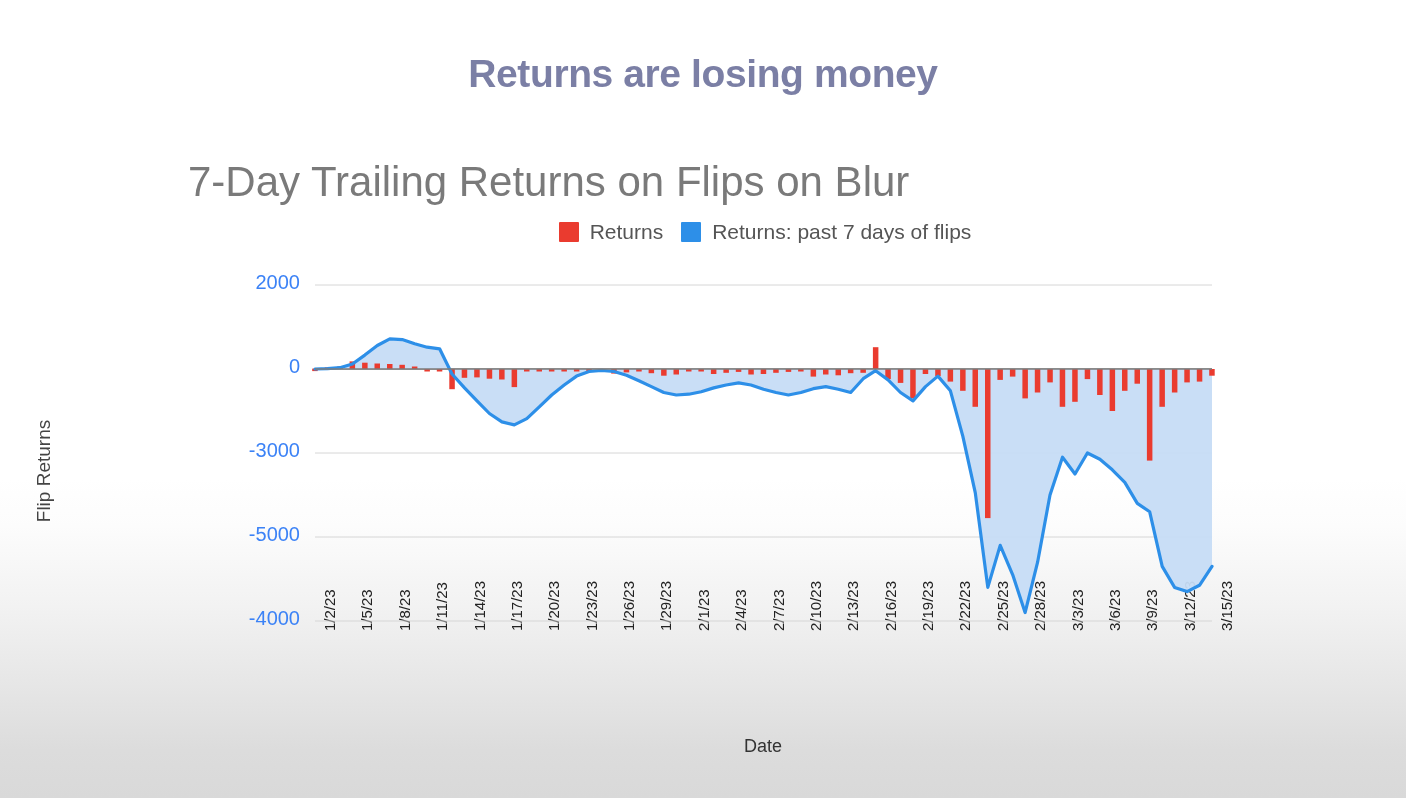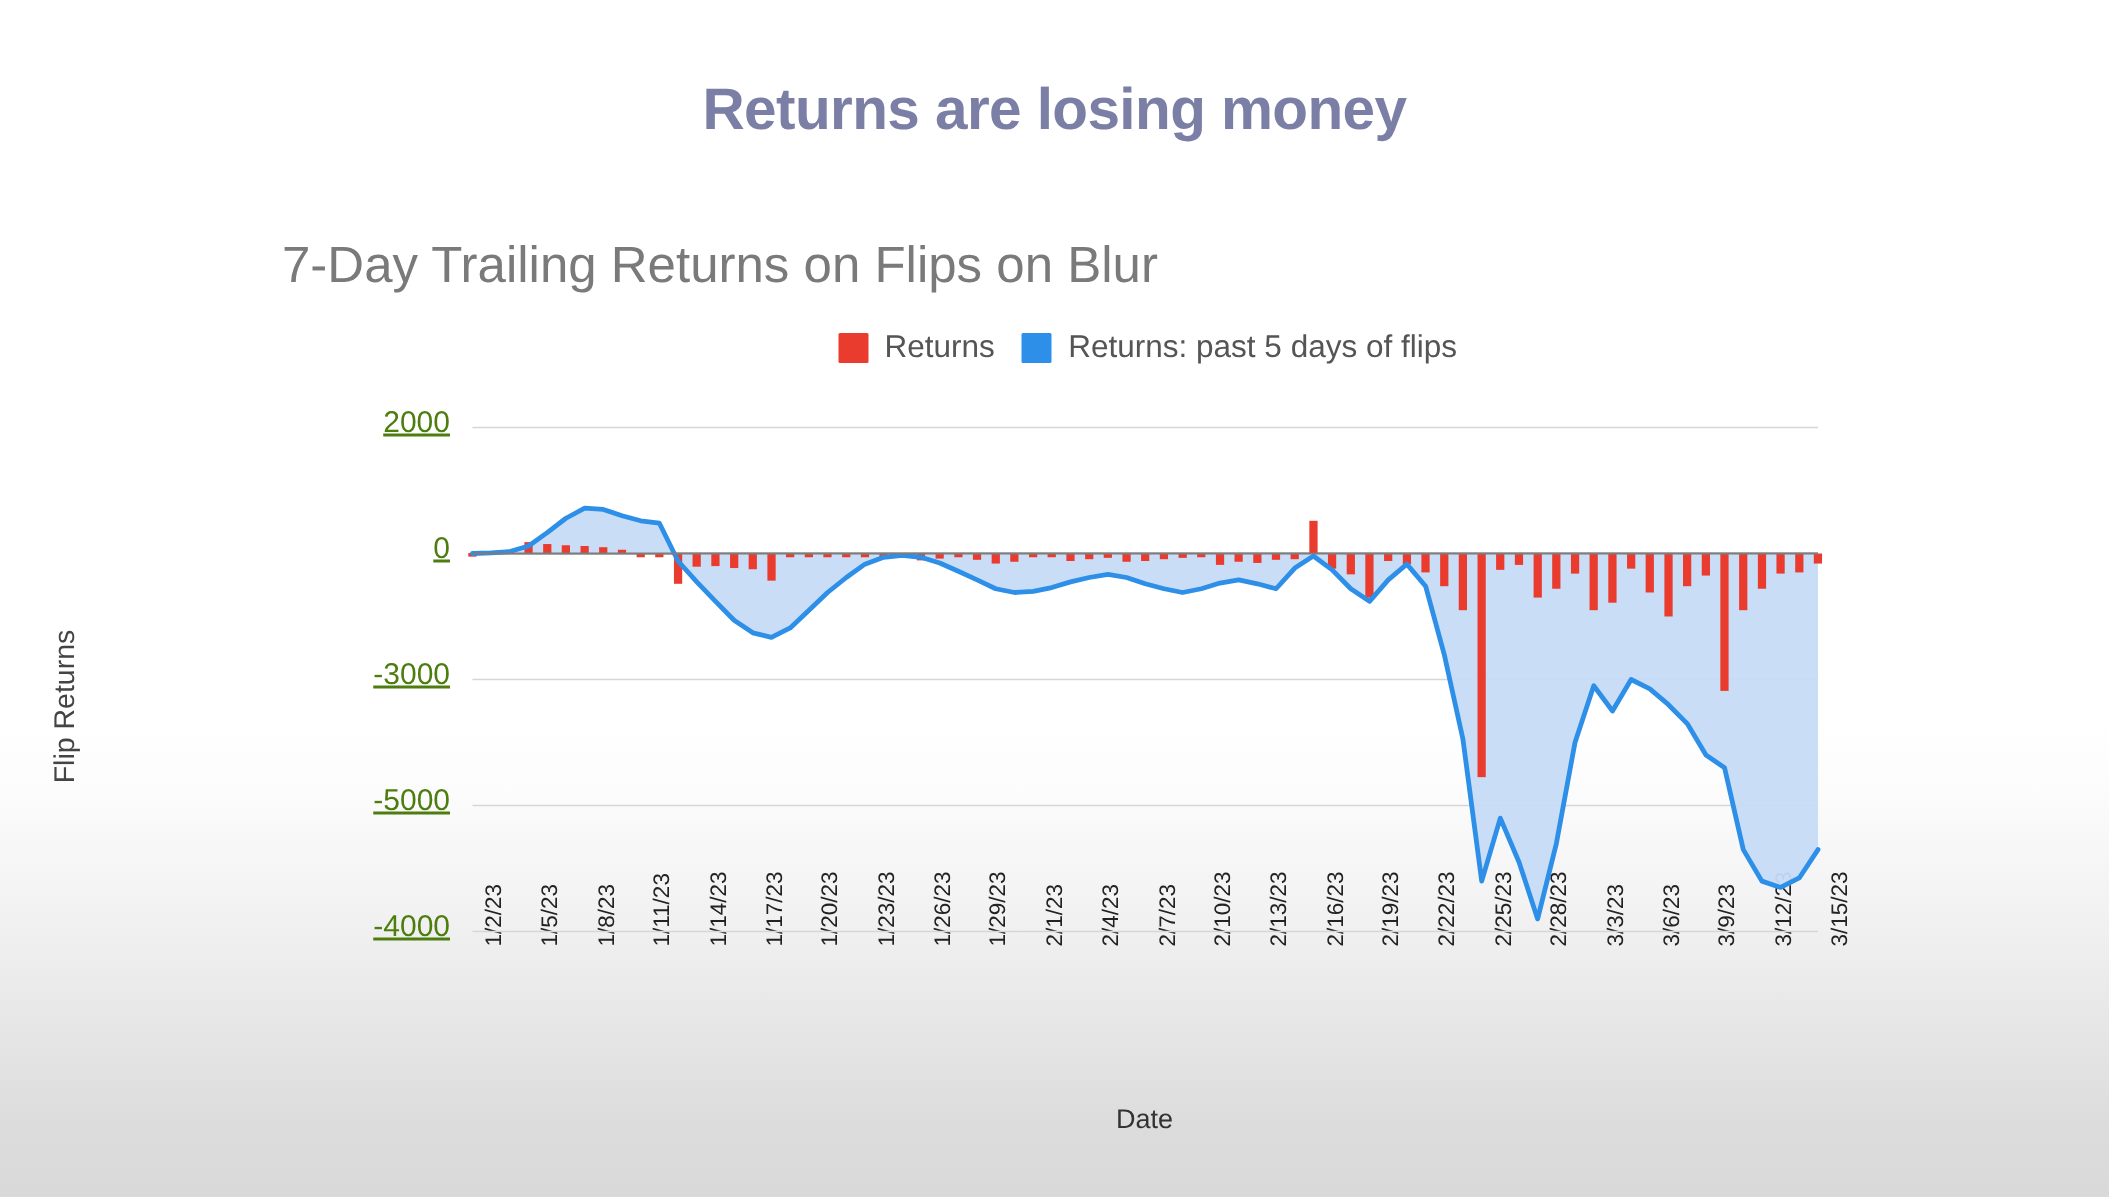"7-Day Trailing Returns on Flips" #chart-title { font-size: 34px -> 42px }
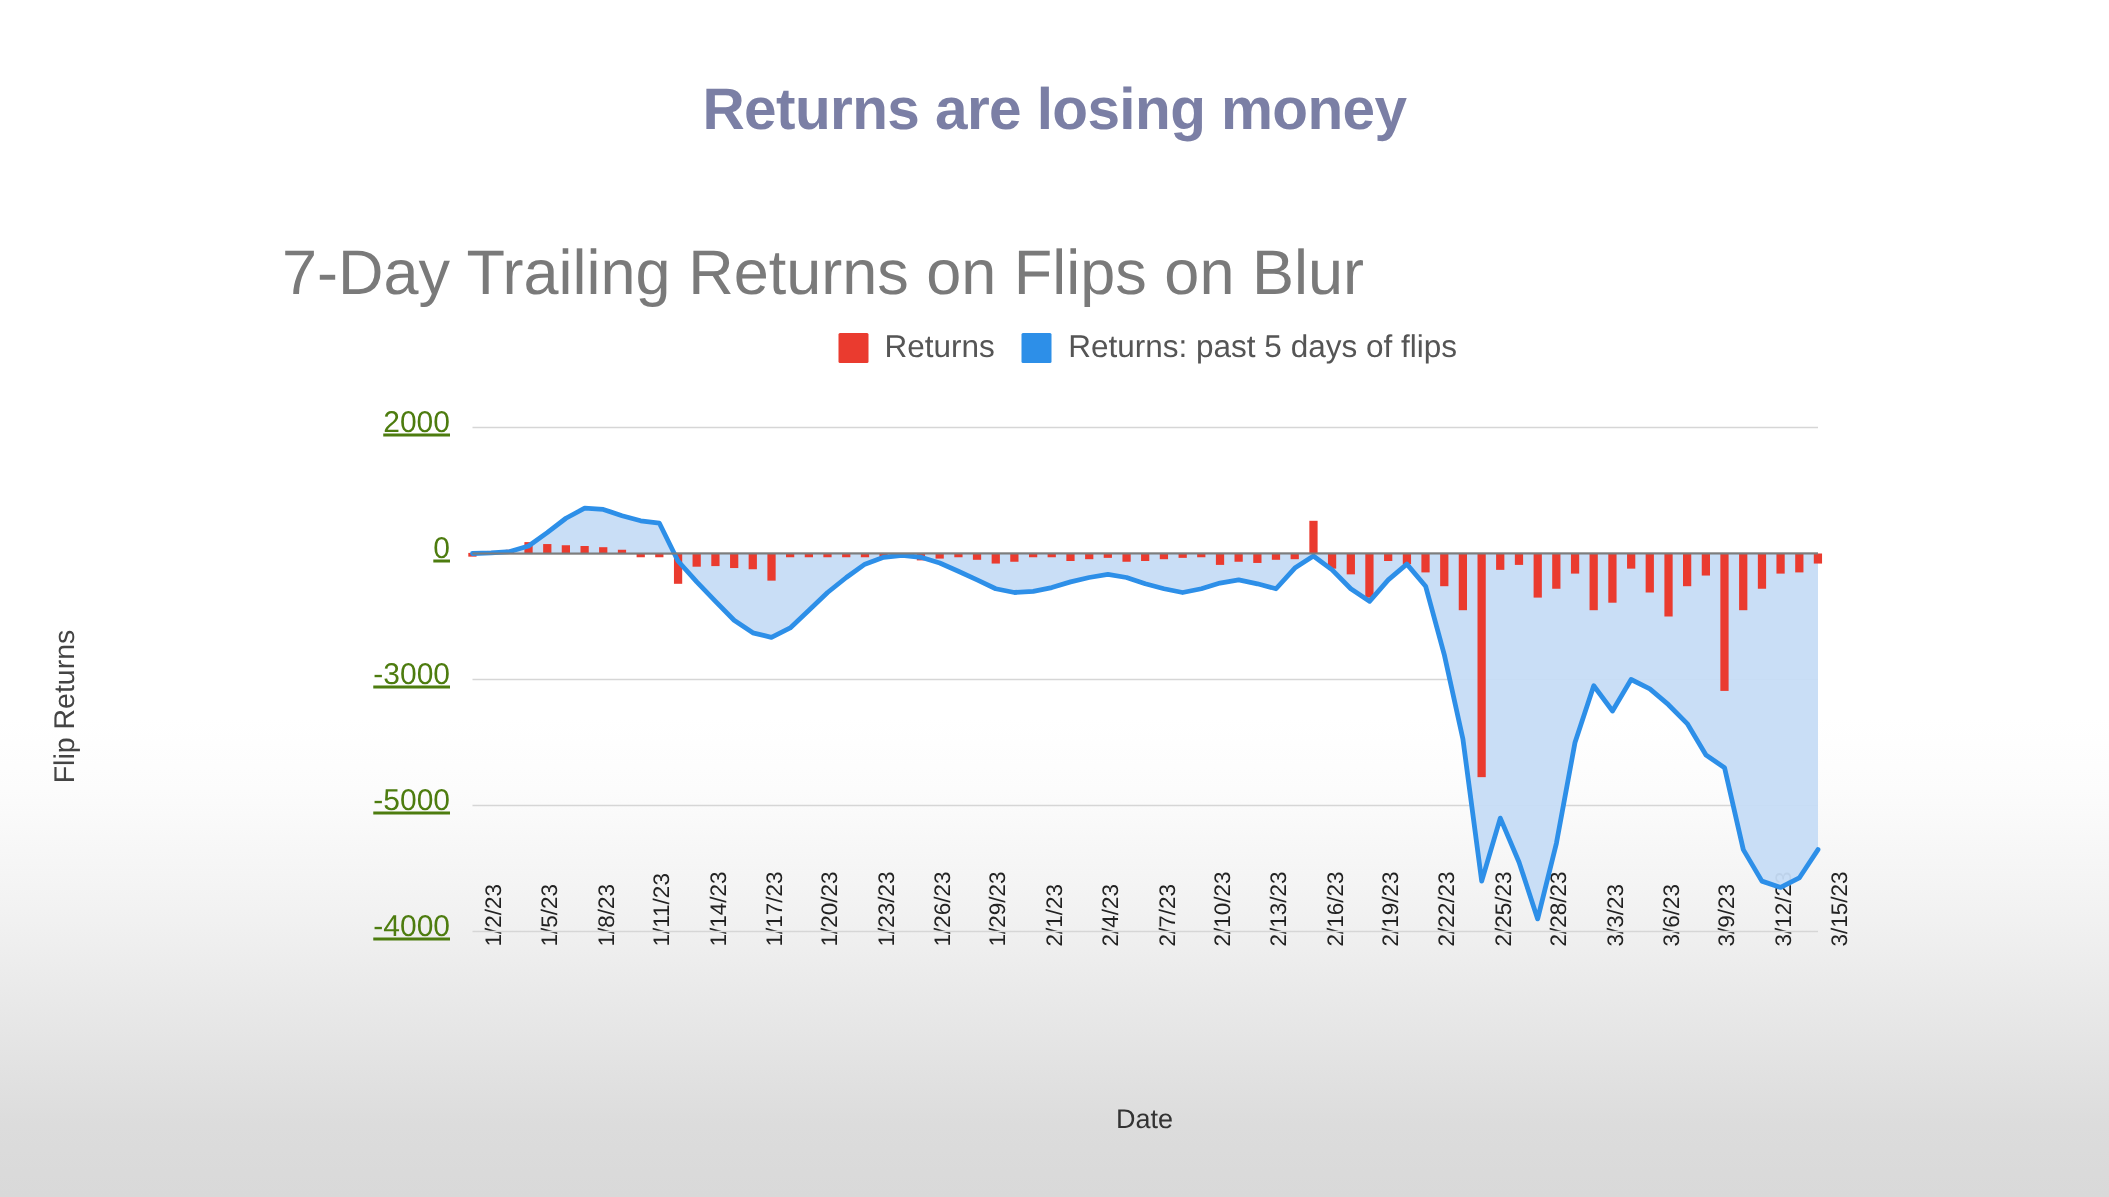"Returns: past 5 days of" span.legend-label { text: 5 -> 7 }
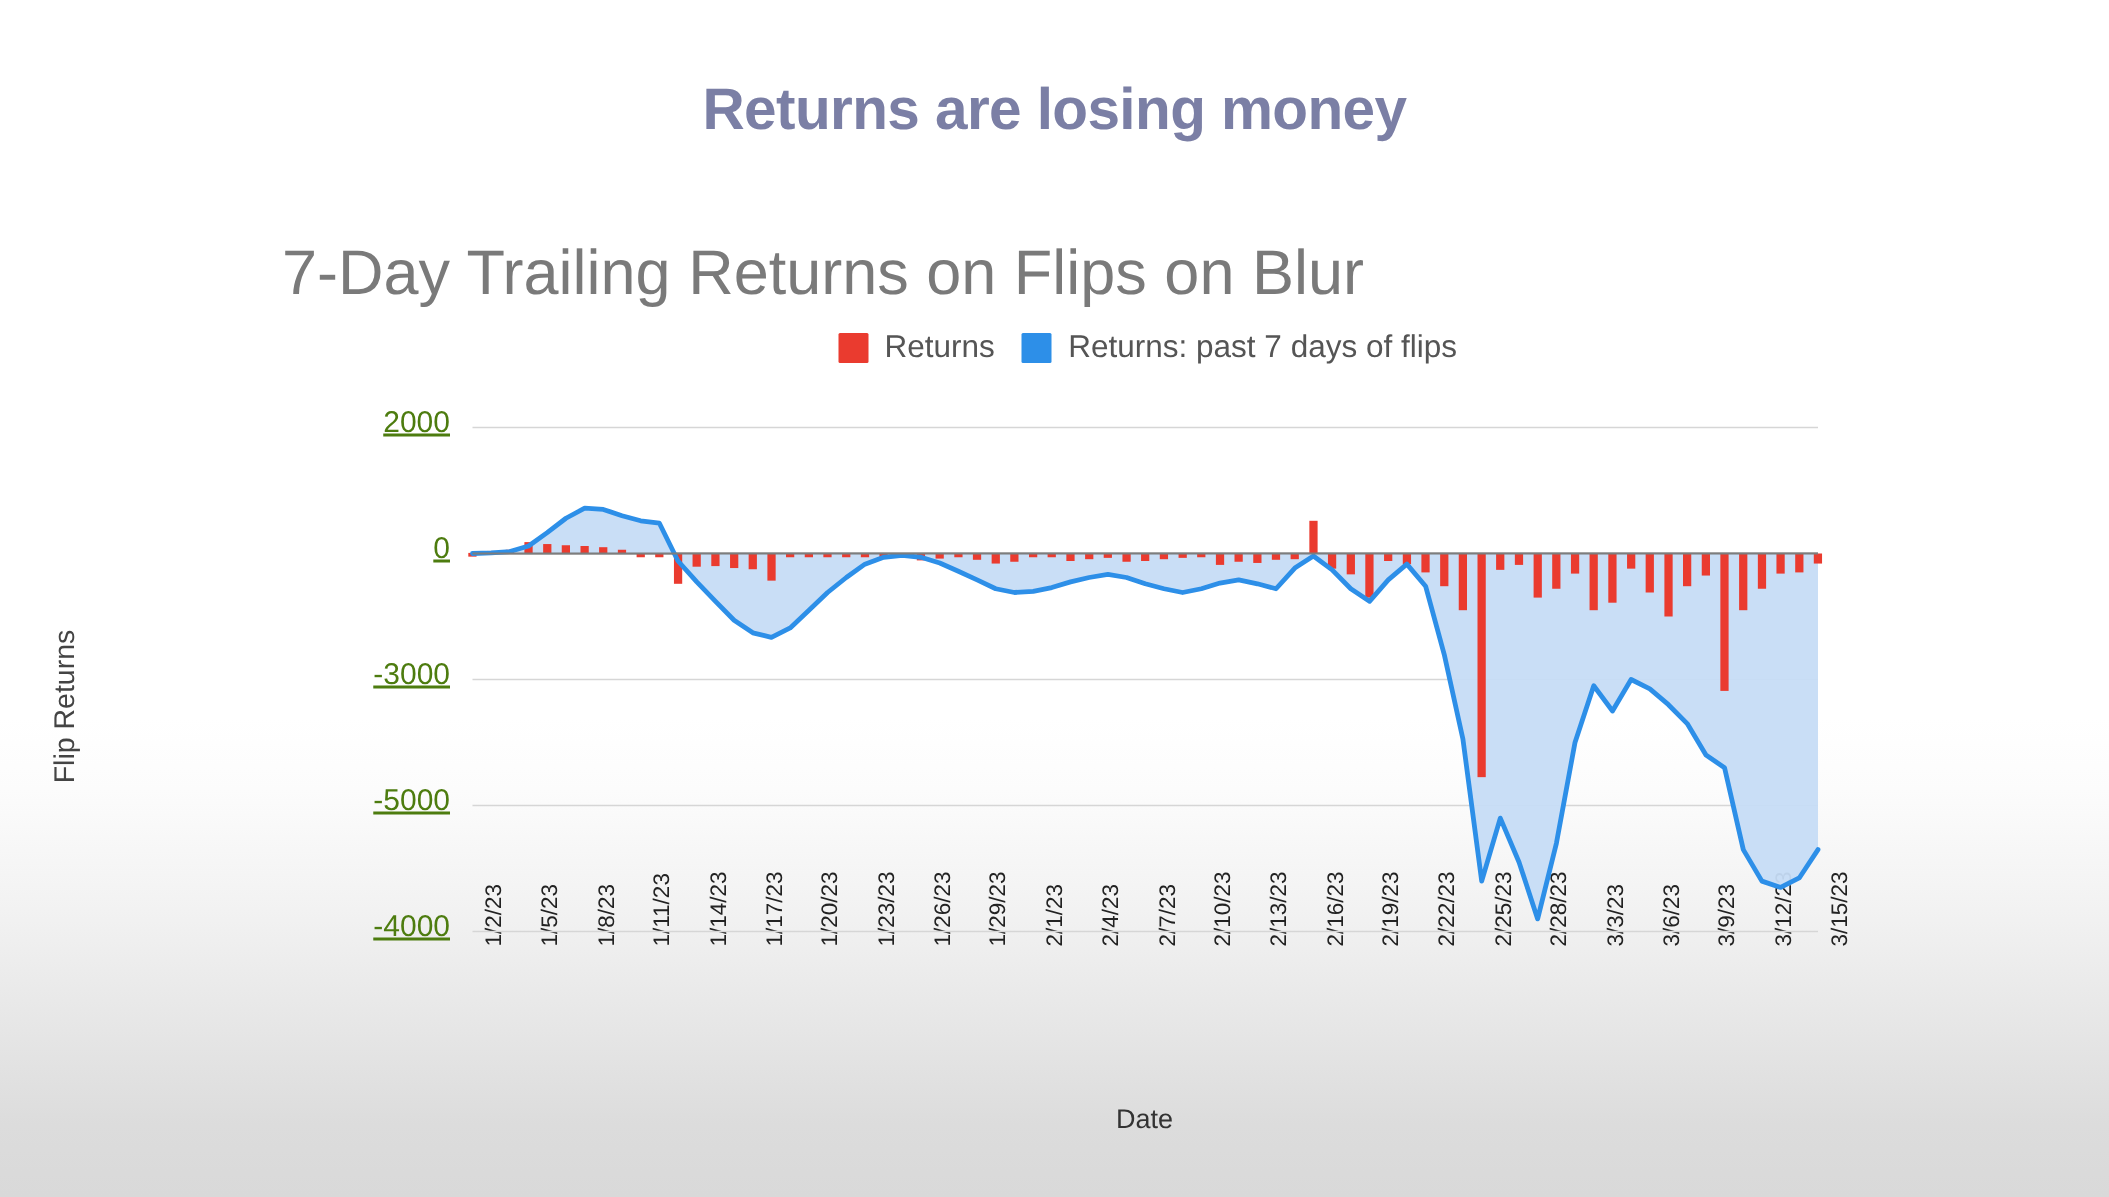"2000" .ytick { color: #4d7c0f -> #3b82f6; text-decoration: underline -> none }
